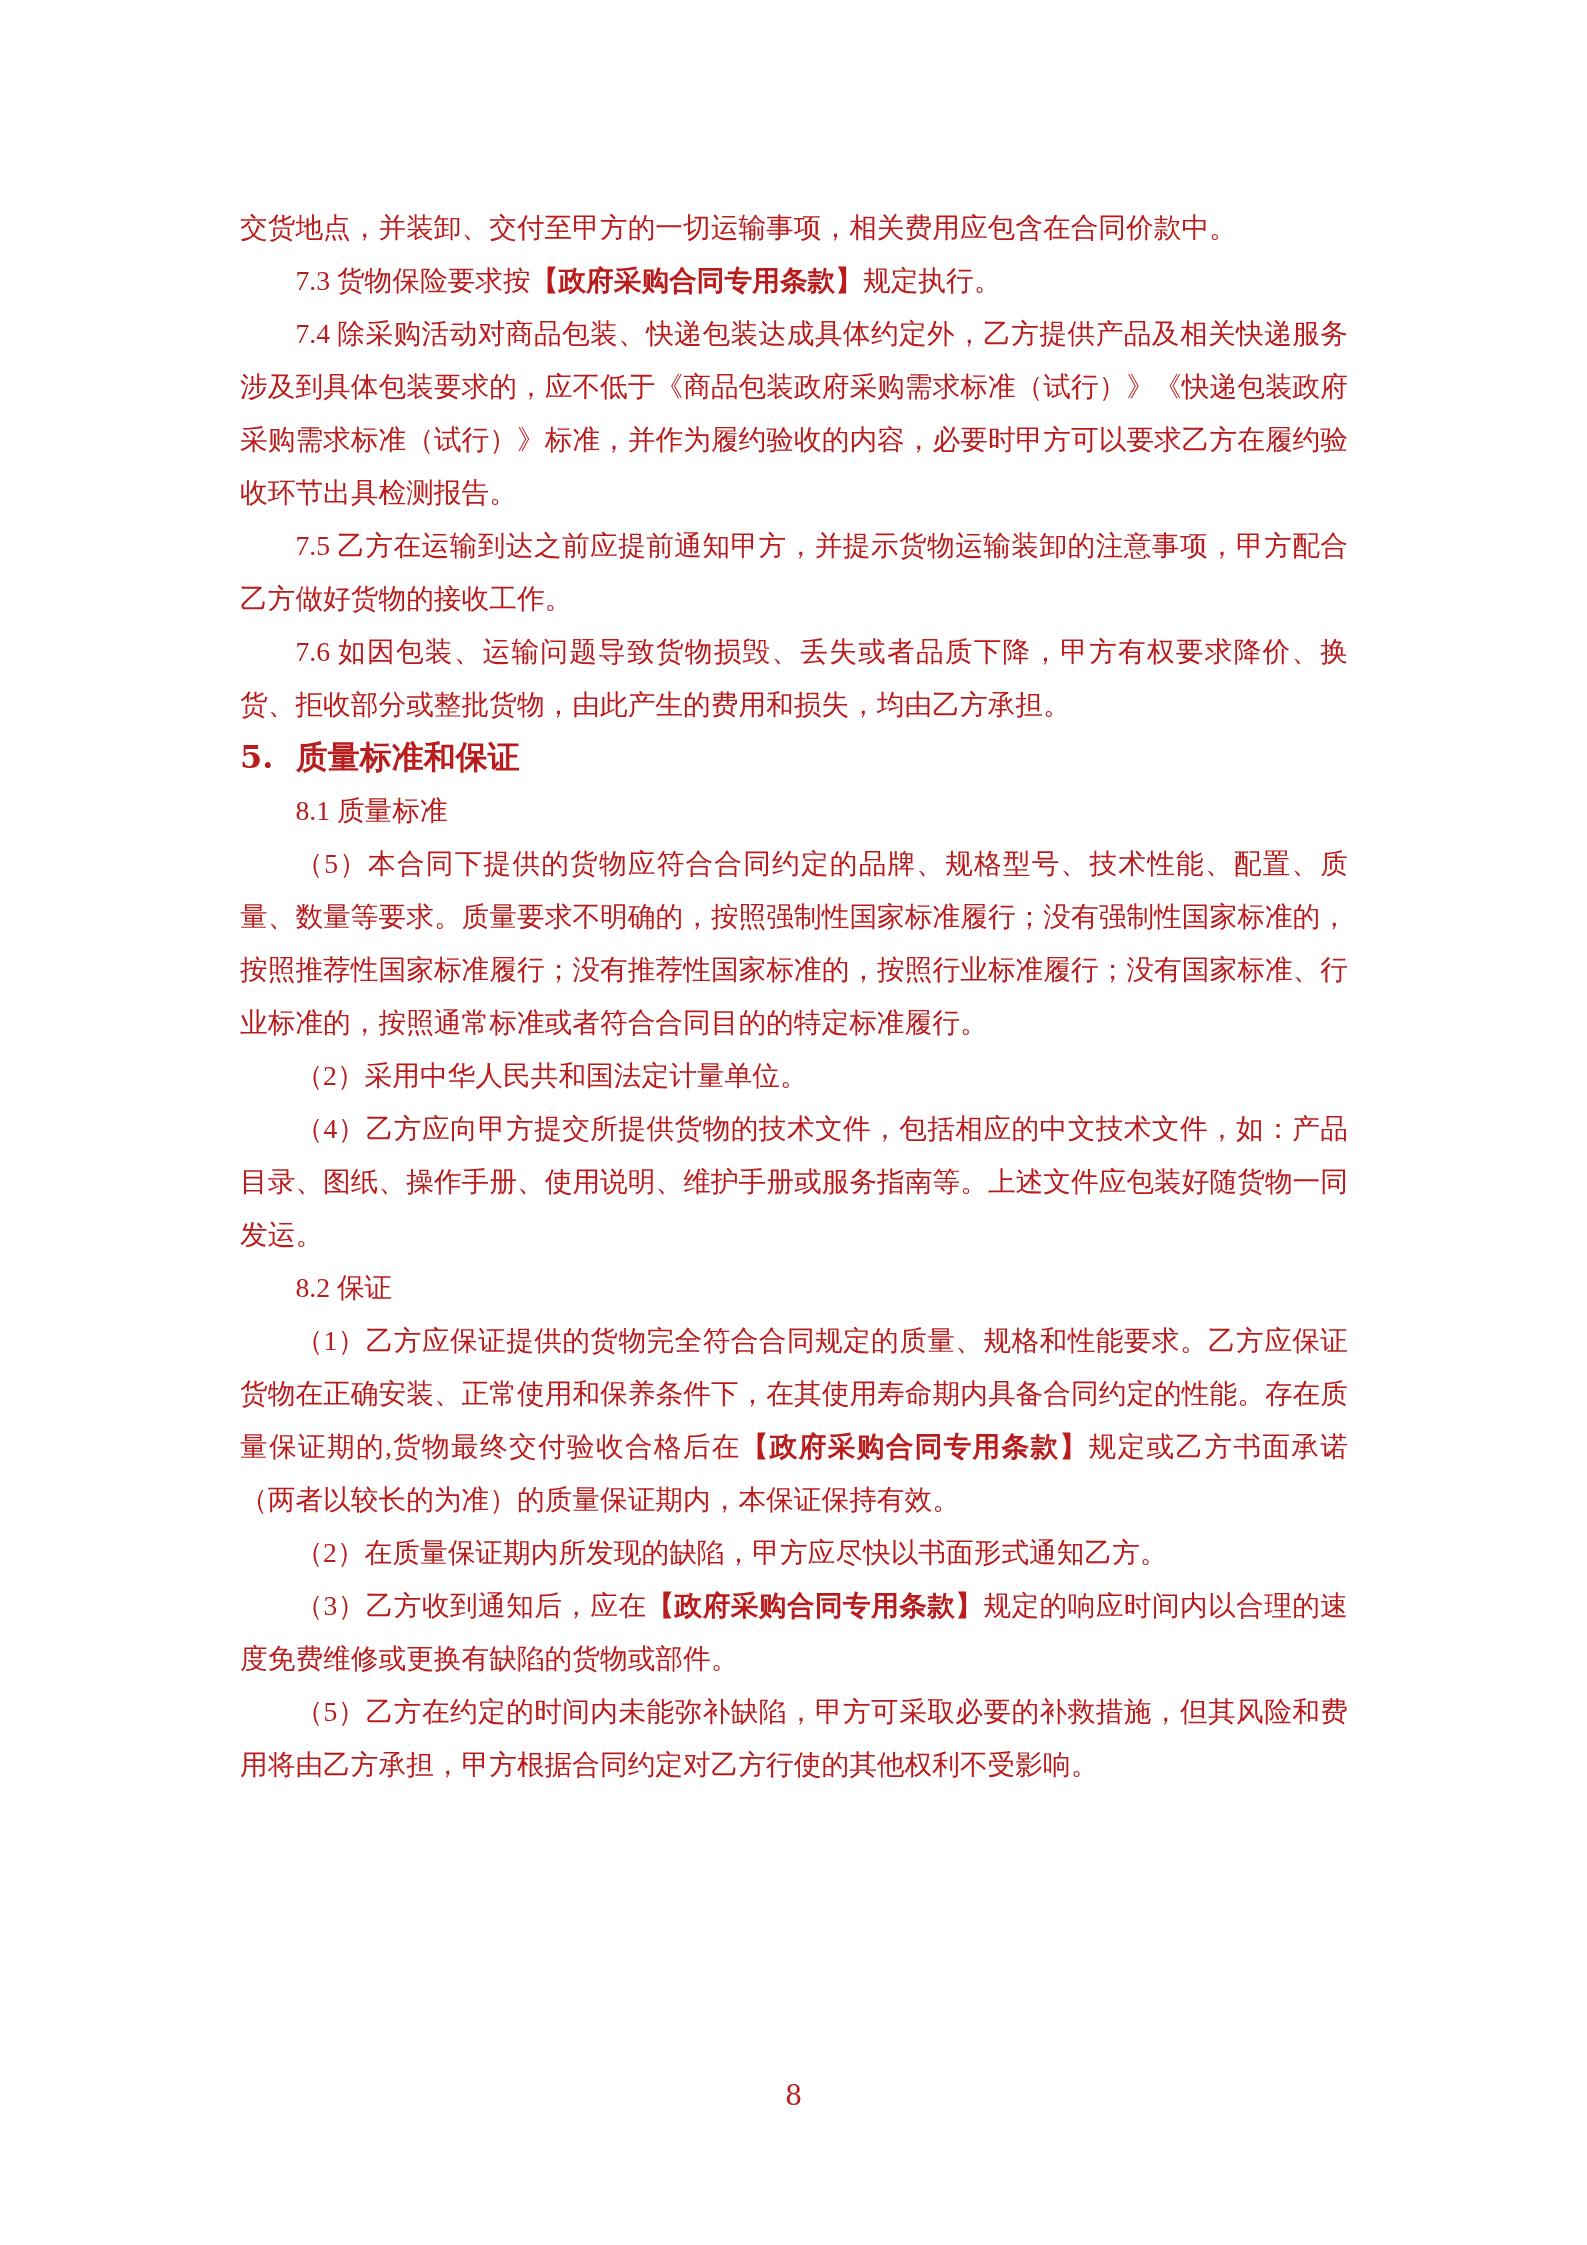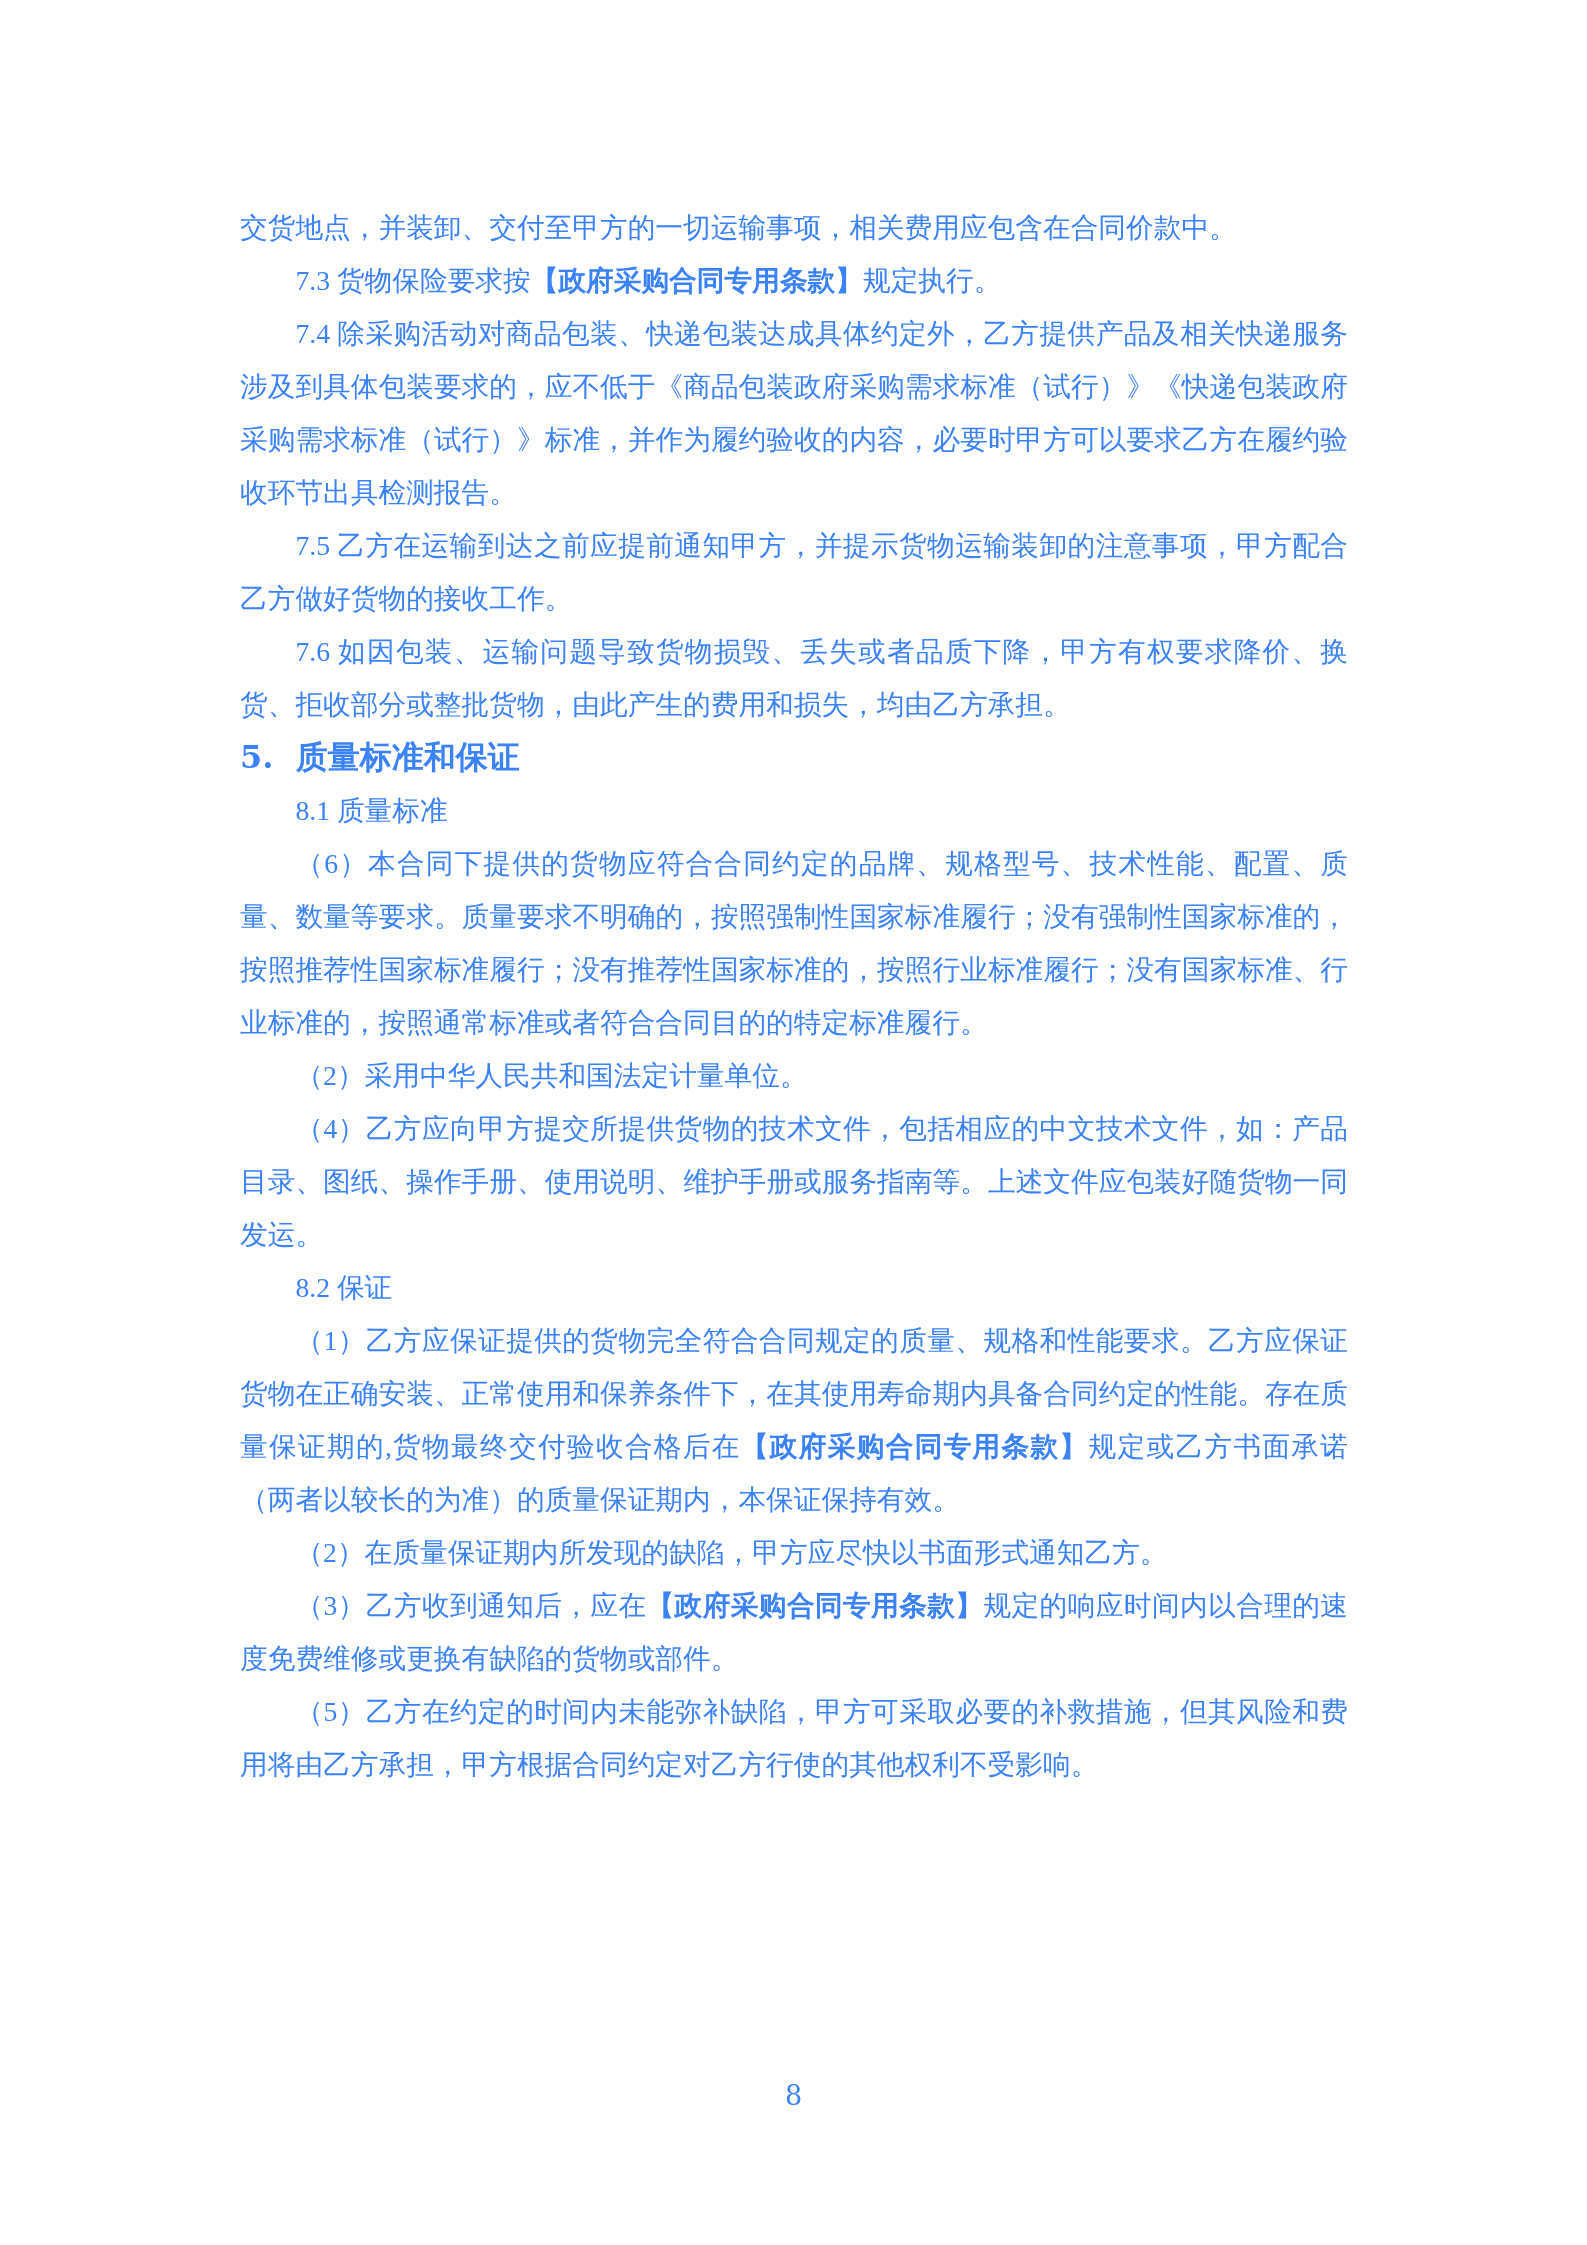"交货地点，并装卸、交付至甲方的一切运输事项，相关费用应包含在合同价款中。" .page { color: #3b82f6 -> #b91c1c }
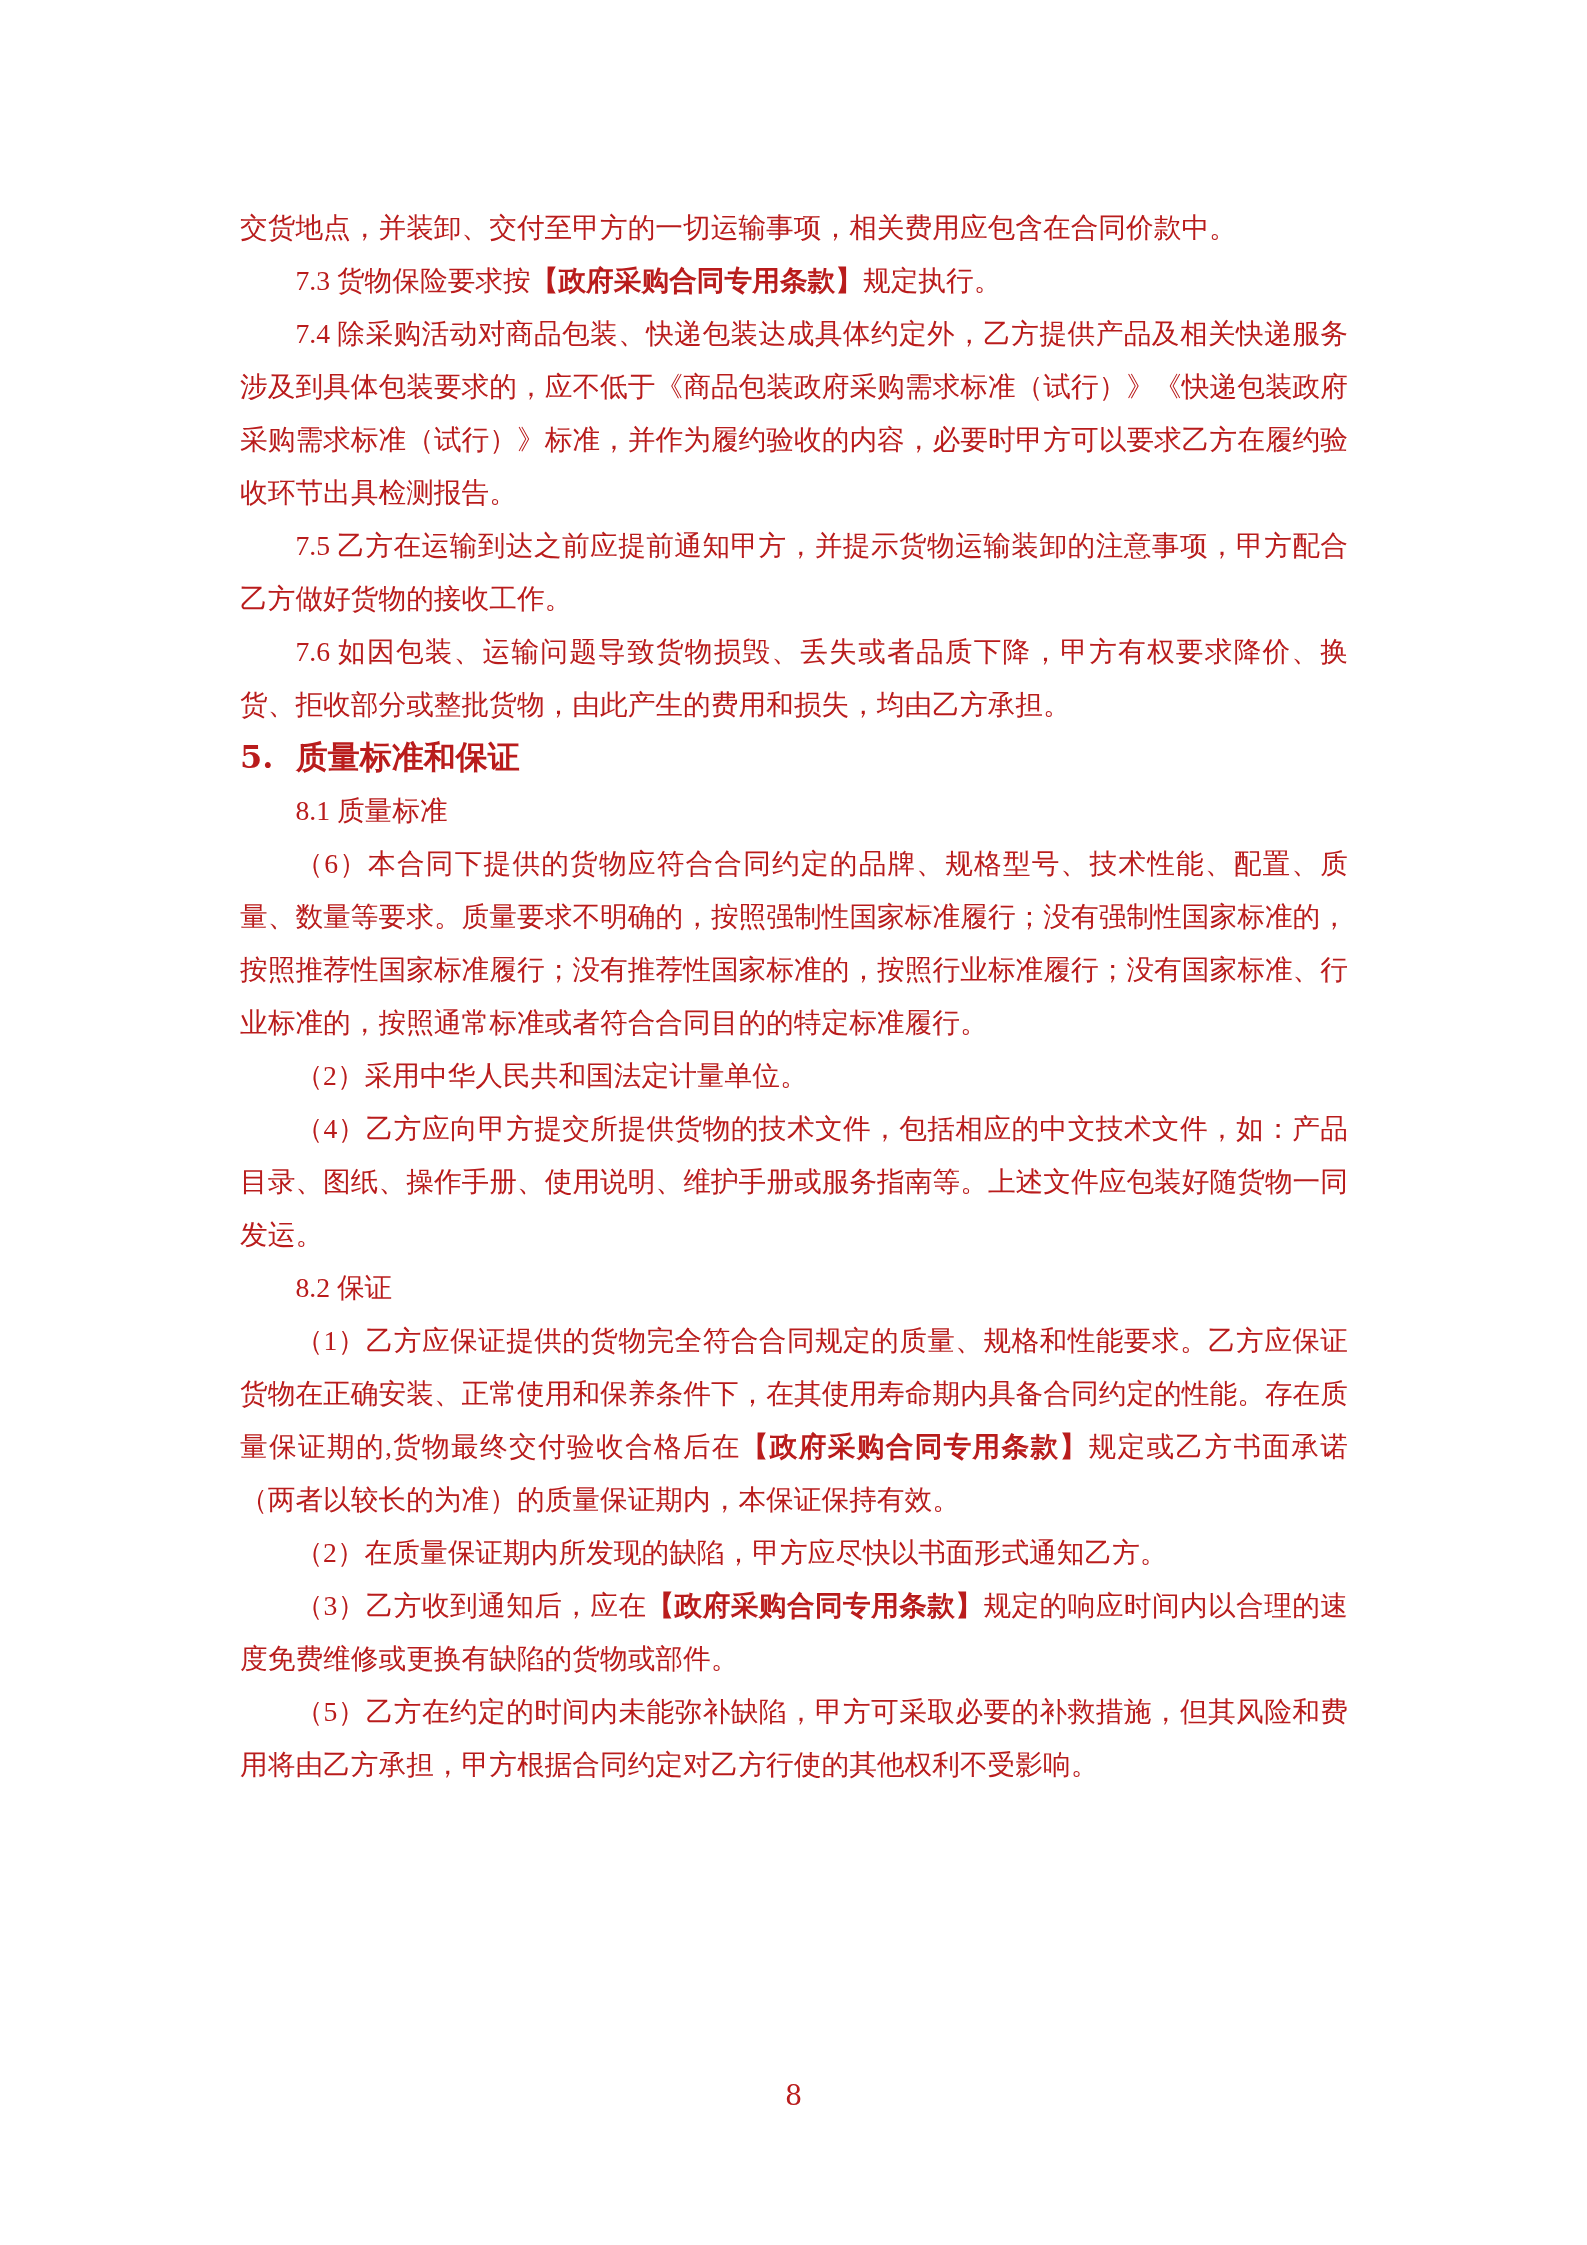"（6）本合同下提供的货物应符合合同约定的品牌、规格型号、技术性能、配置、质量、数" span { text: 6 -> 5 }
